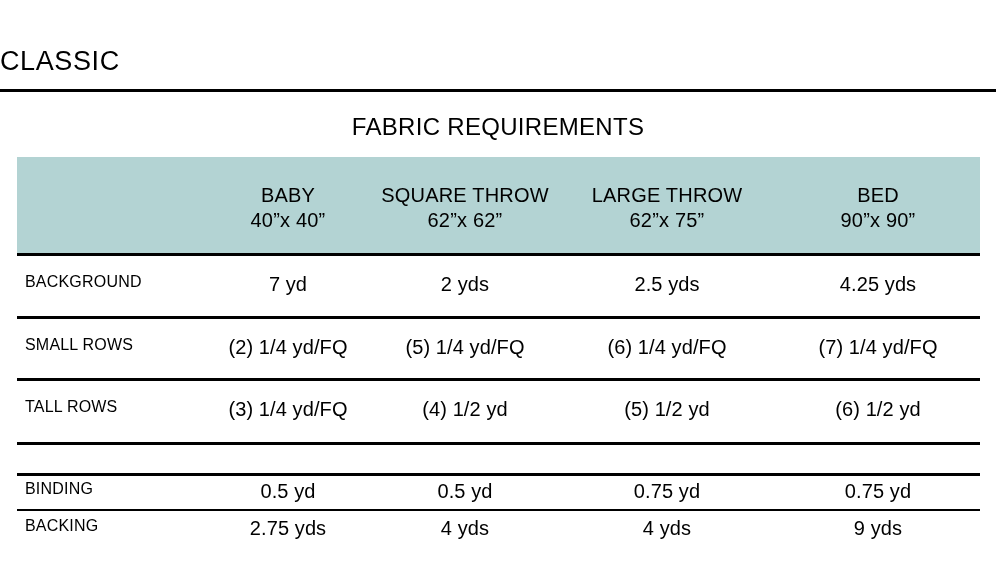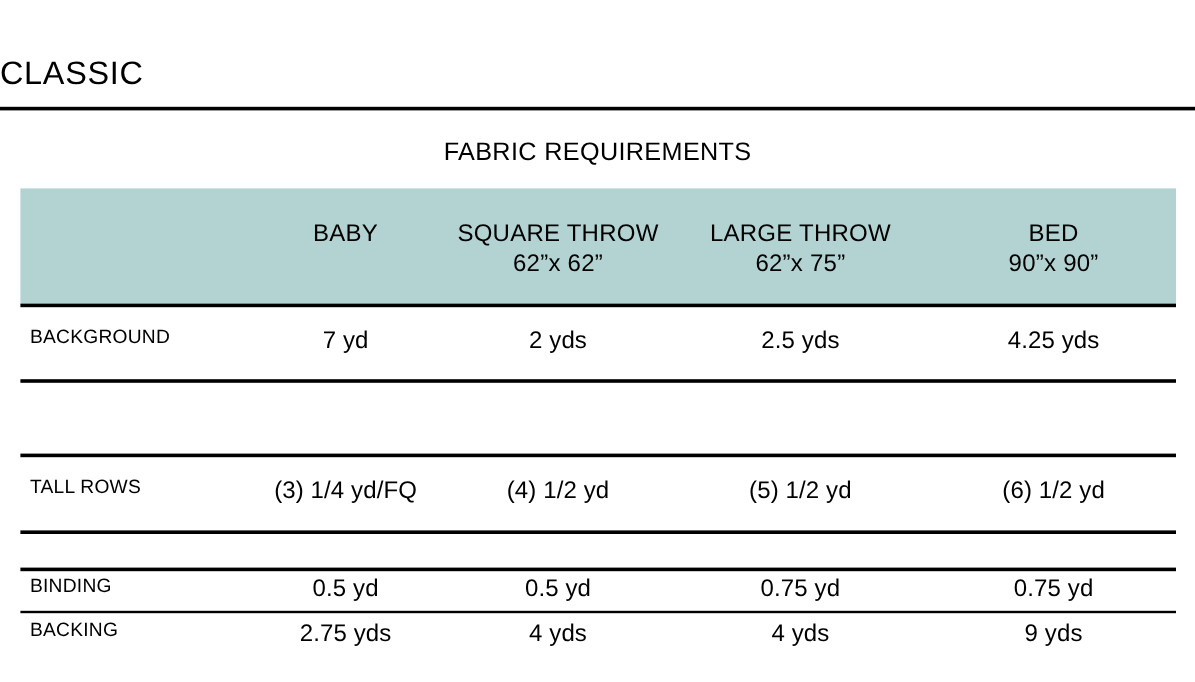"FABRIC REQUIREMENTS" .title-sub { font-size: 21px -> 24px }
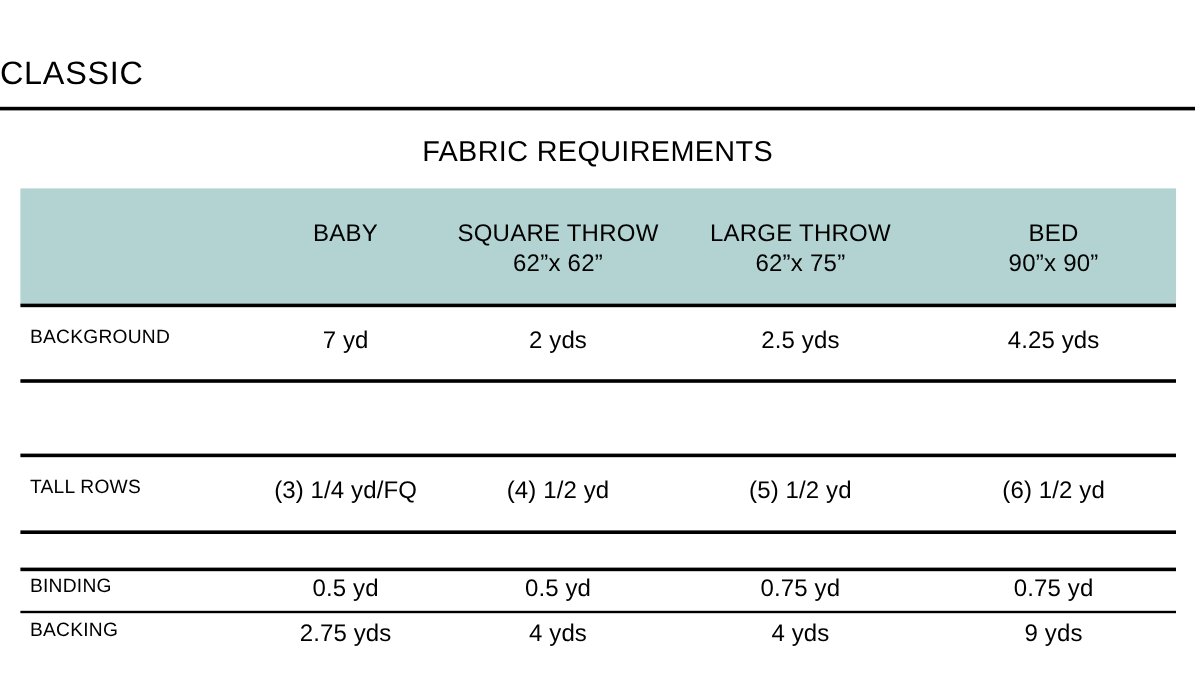"40”x 40”" span.hdim { html: none -> <span>40”x 40”</span> }
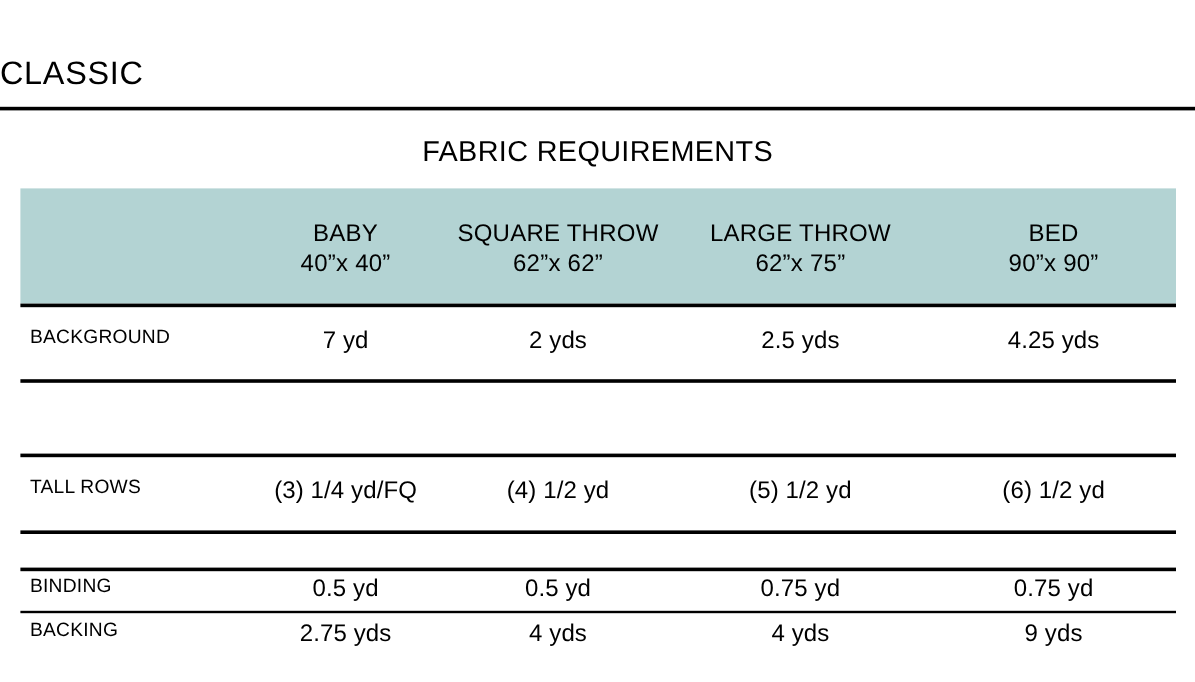"SMALL ROWS" div.row { html: none -> <div> <div>SMALL ROWS</div> <div>(2) 1/4 yd/FQ</div> <div>(5) 1/4 yd/FQ</div> <div>(6) 1/4 yd/FQ</div> <div>(7) 1/4 yd/FQ</div> </div> }
